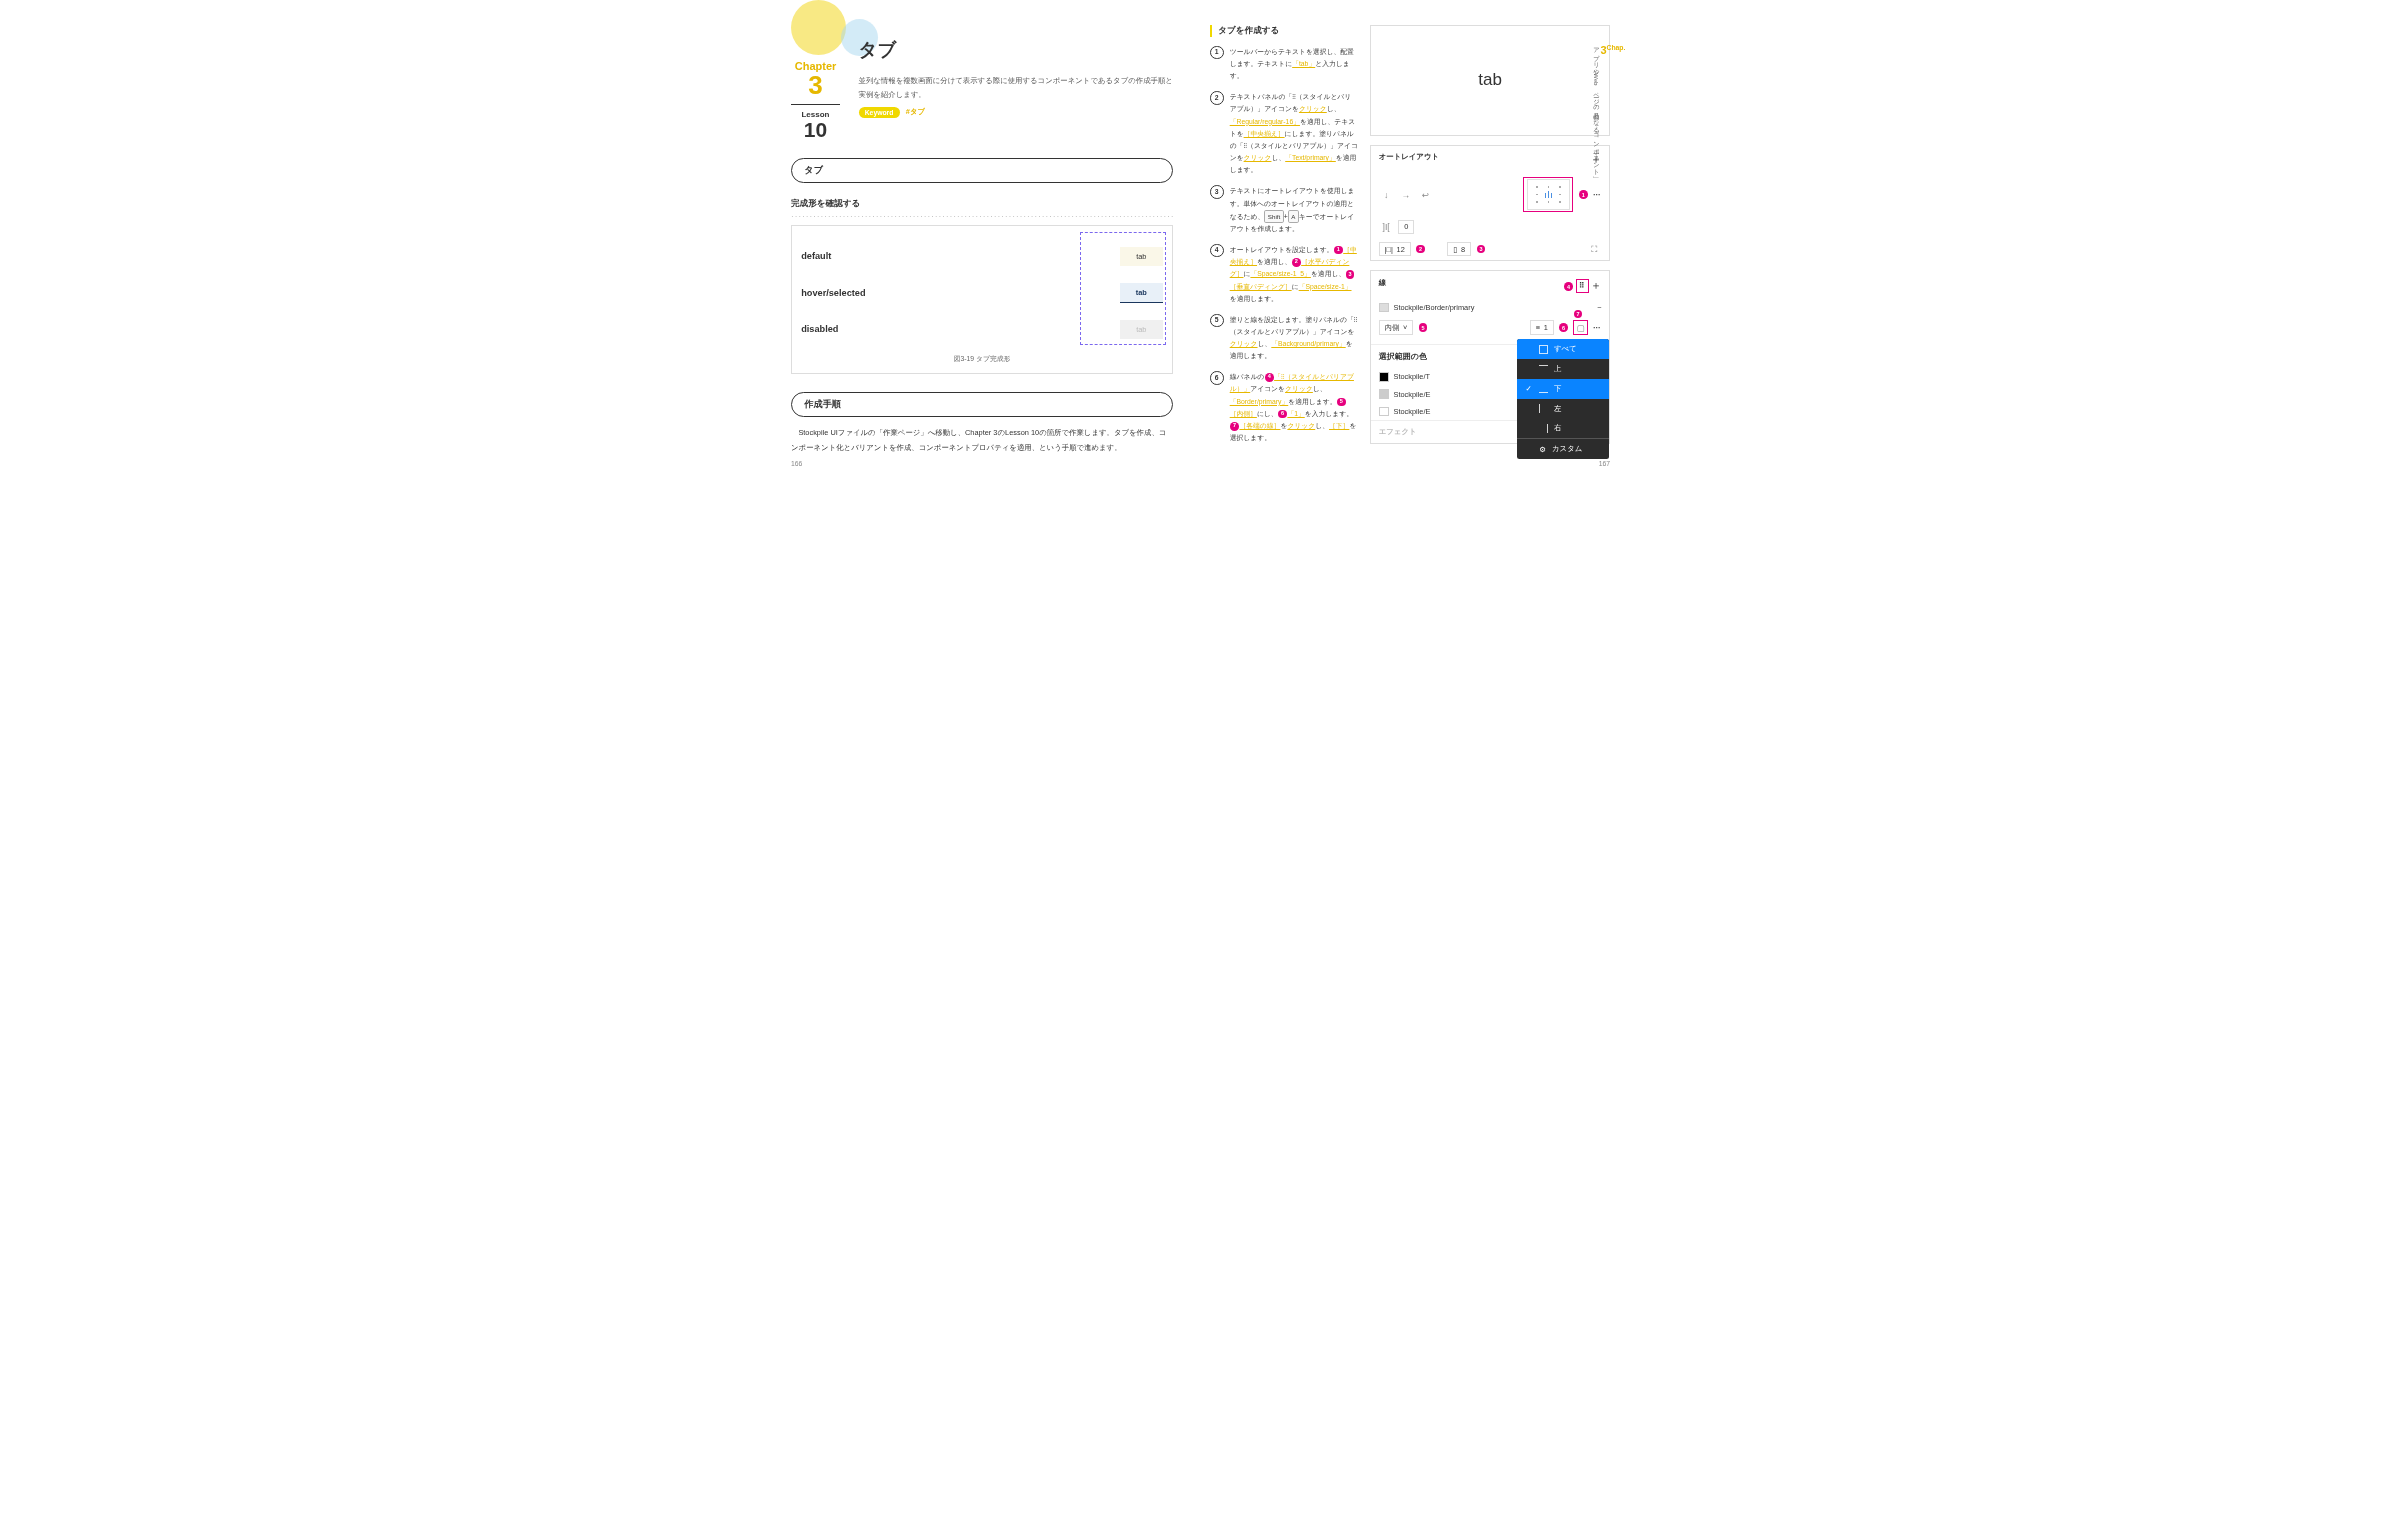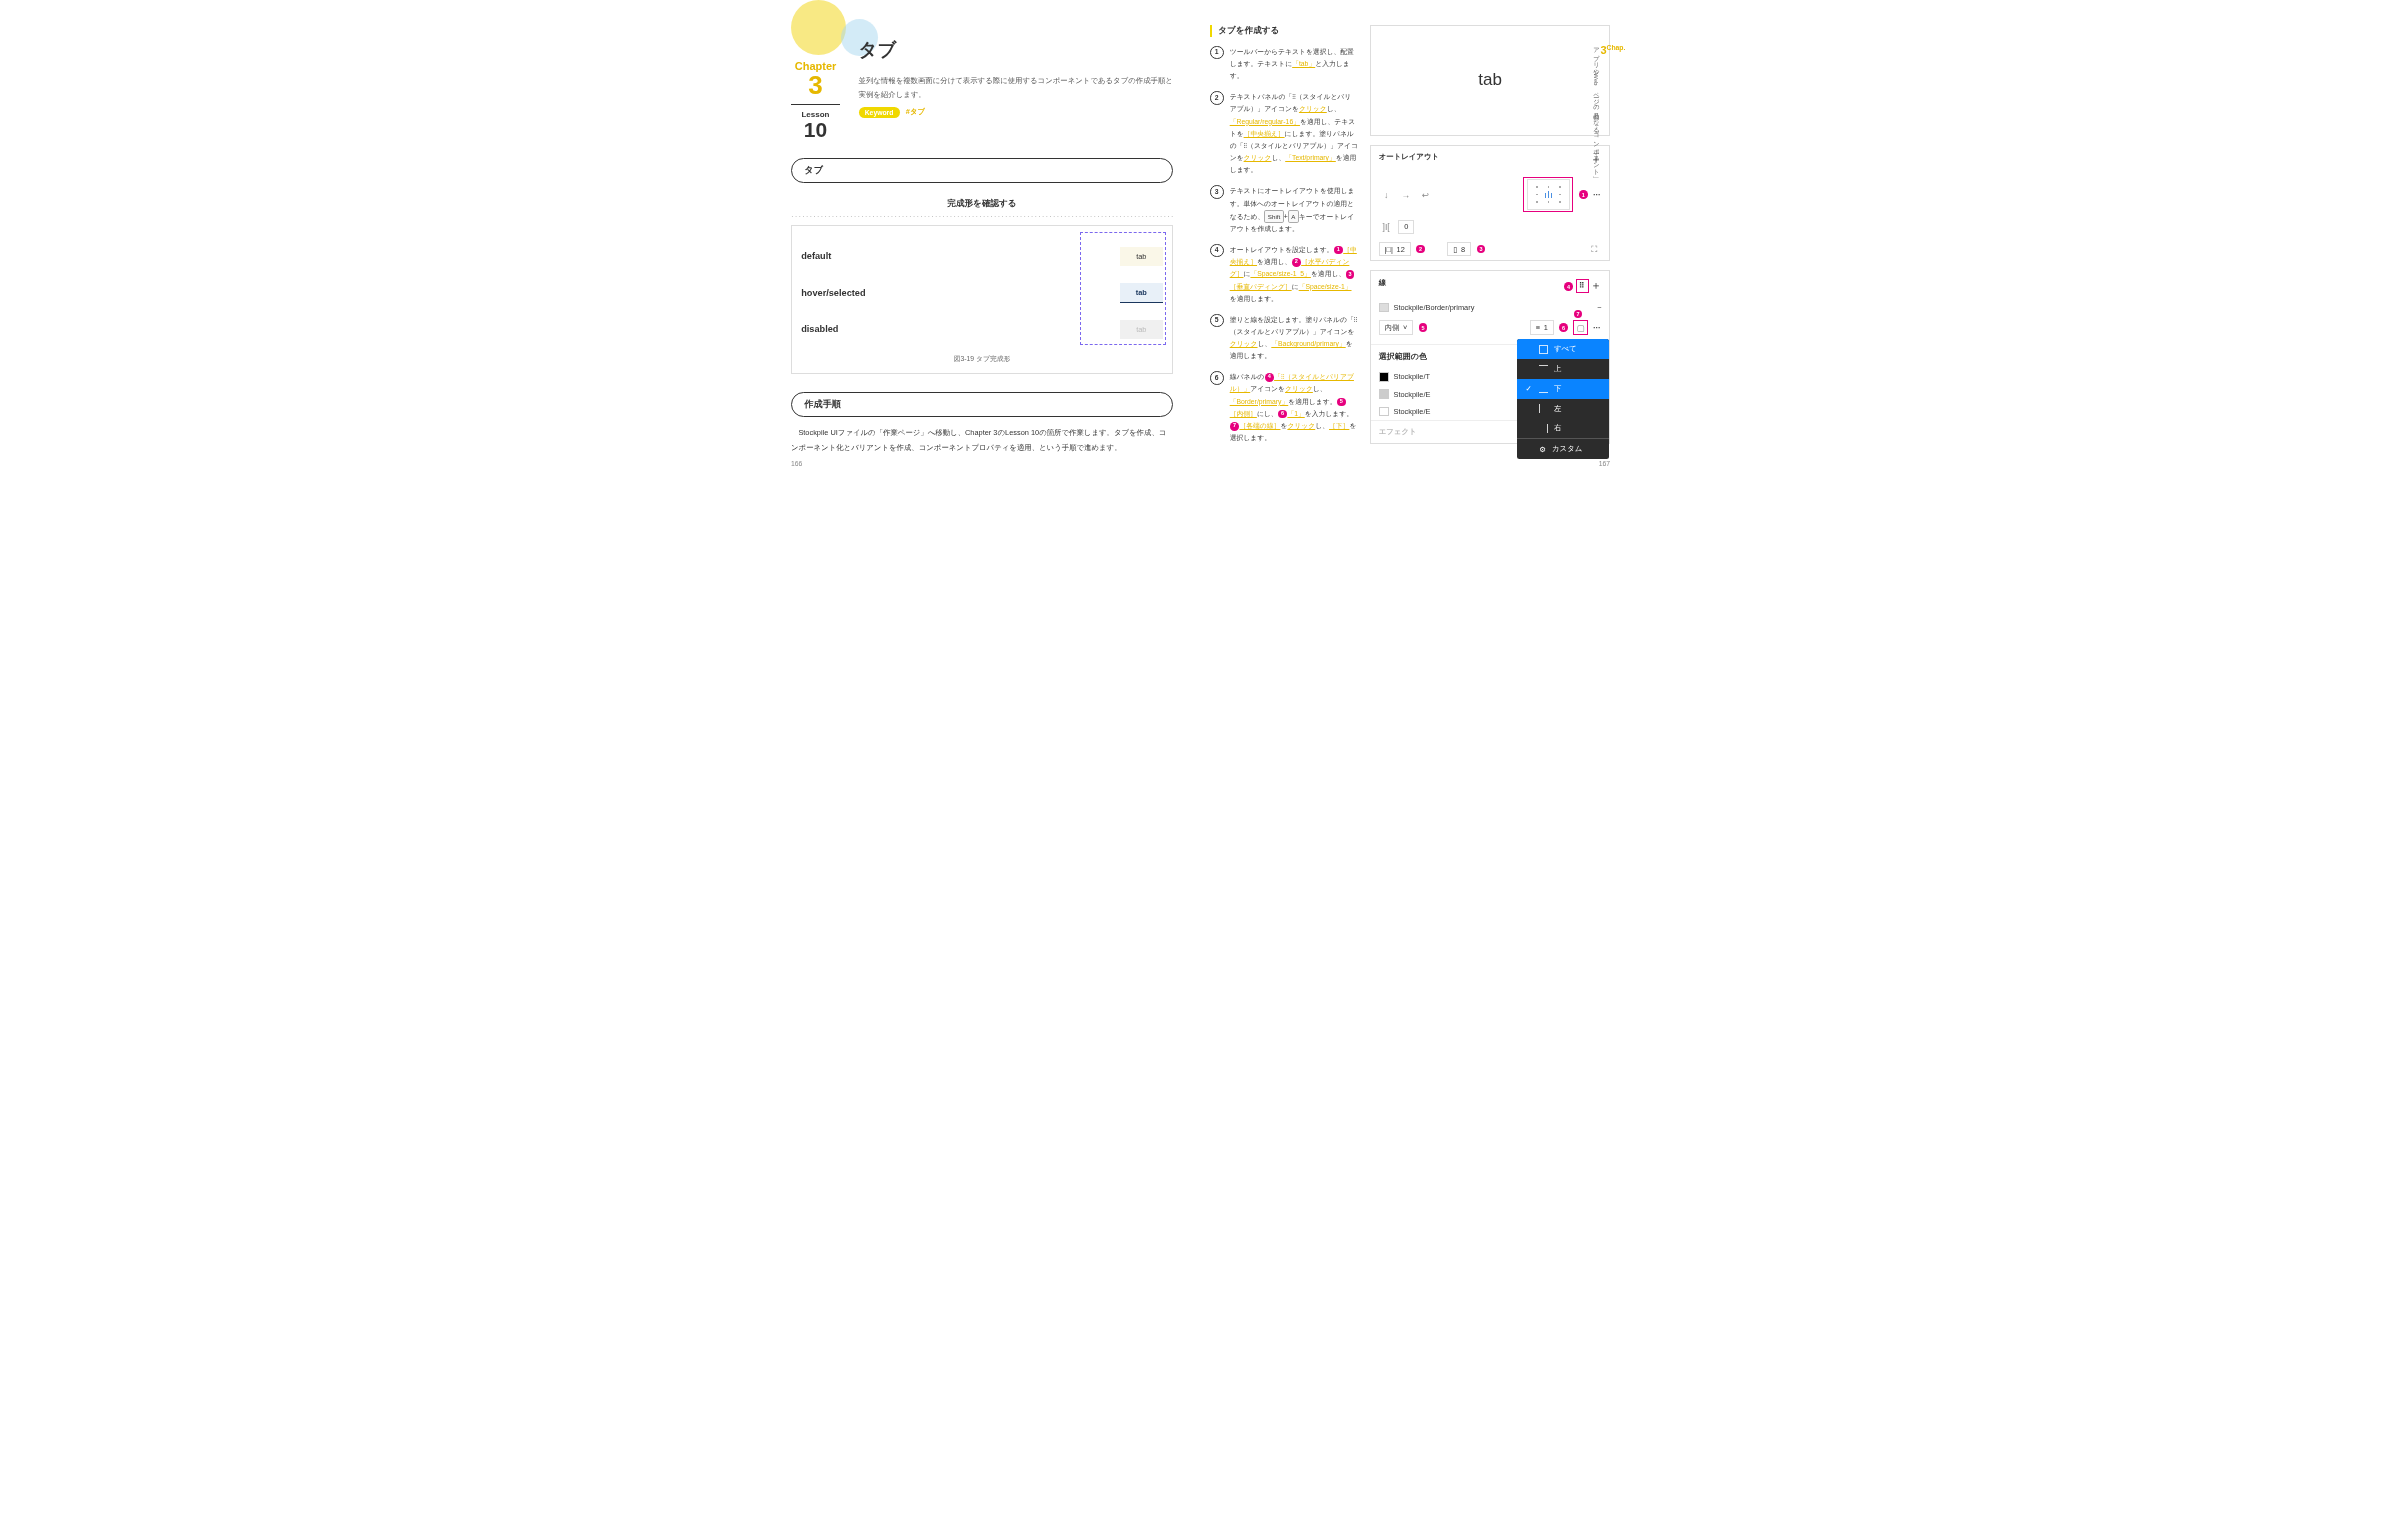"完成形を確認する" h3.sub { text-align: center -> none }
